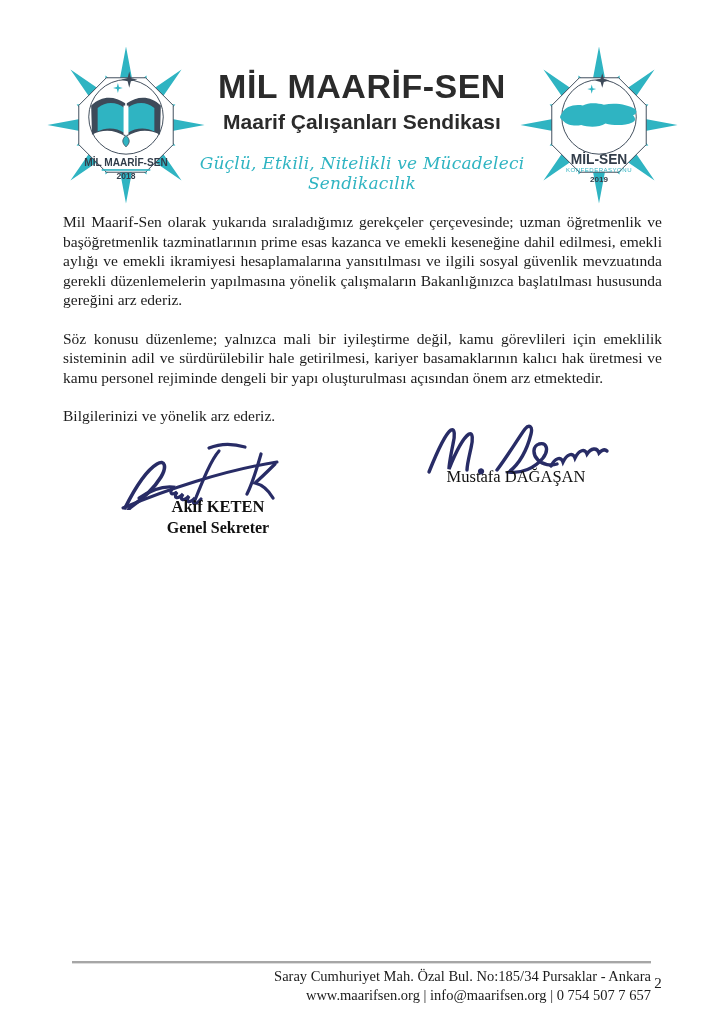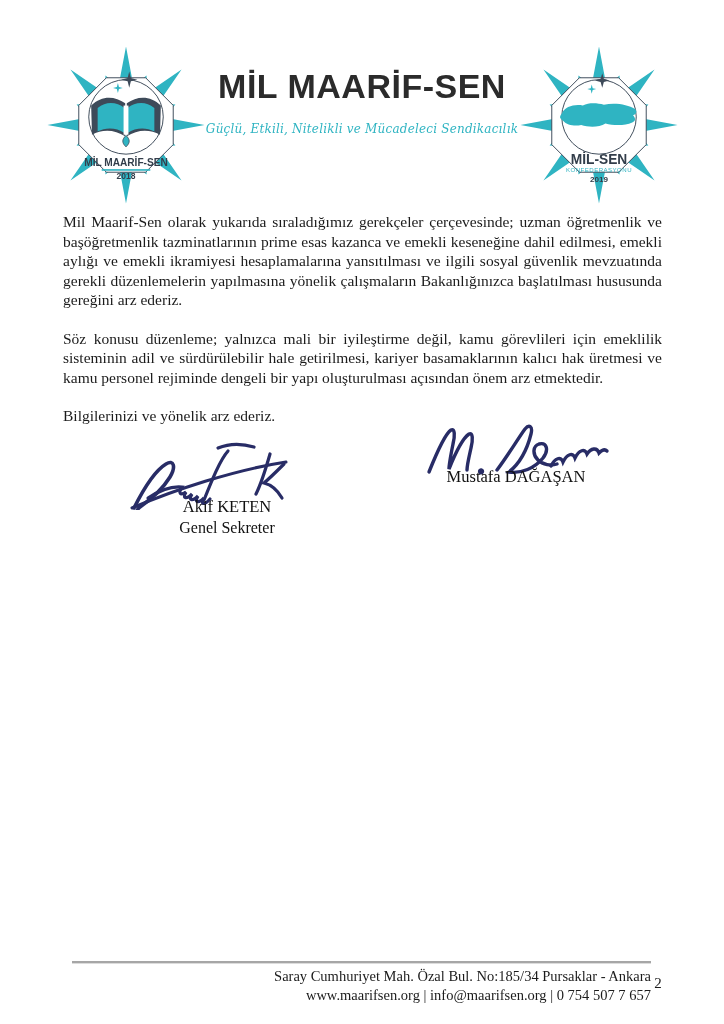"Maarif Çalışanları Sendikası" div.org-subtitle { html: none -> <div>Maarif Çalışanları Sendikası</div> }
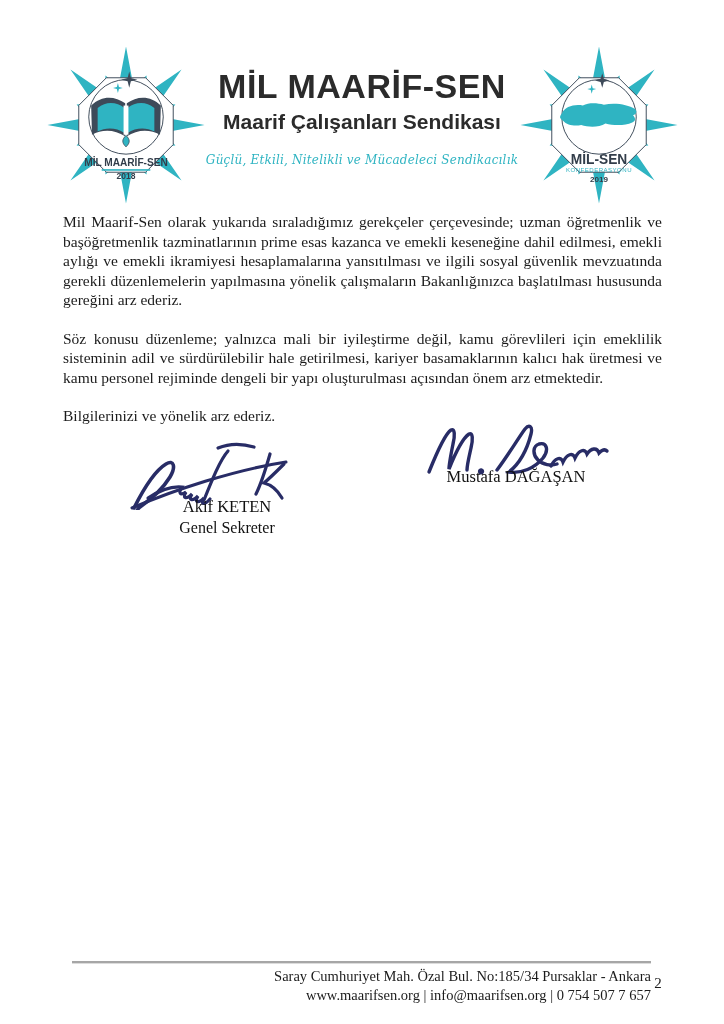"Güçlü, Etkili, Nitelikli ve Mücadeleci" .org-tagline { font-size: 12px -> 17px }
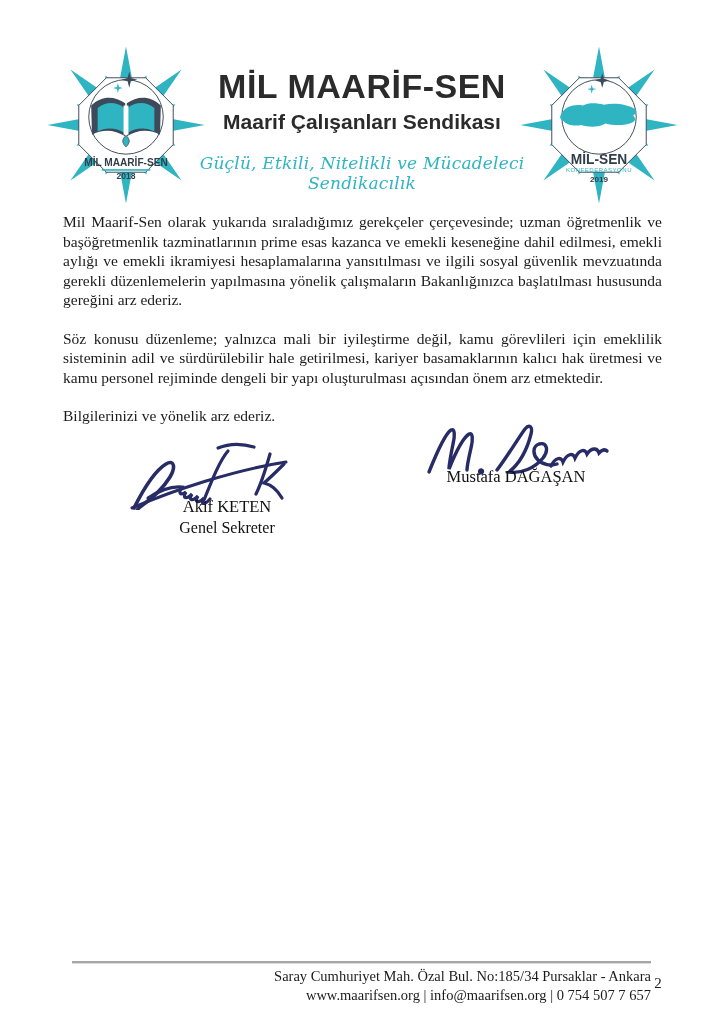"Akif KETEN" .sig-left { font-weight: none -> bold; left: 122px -> 113px }
